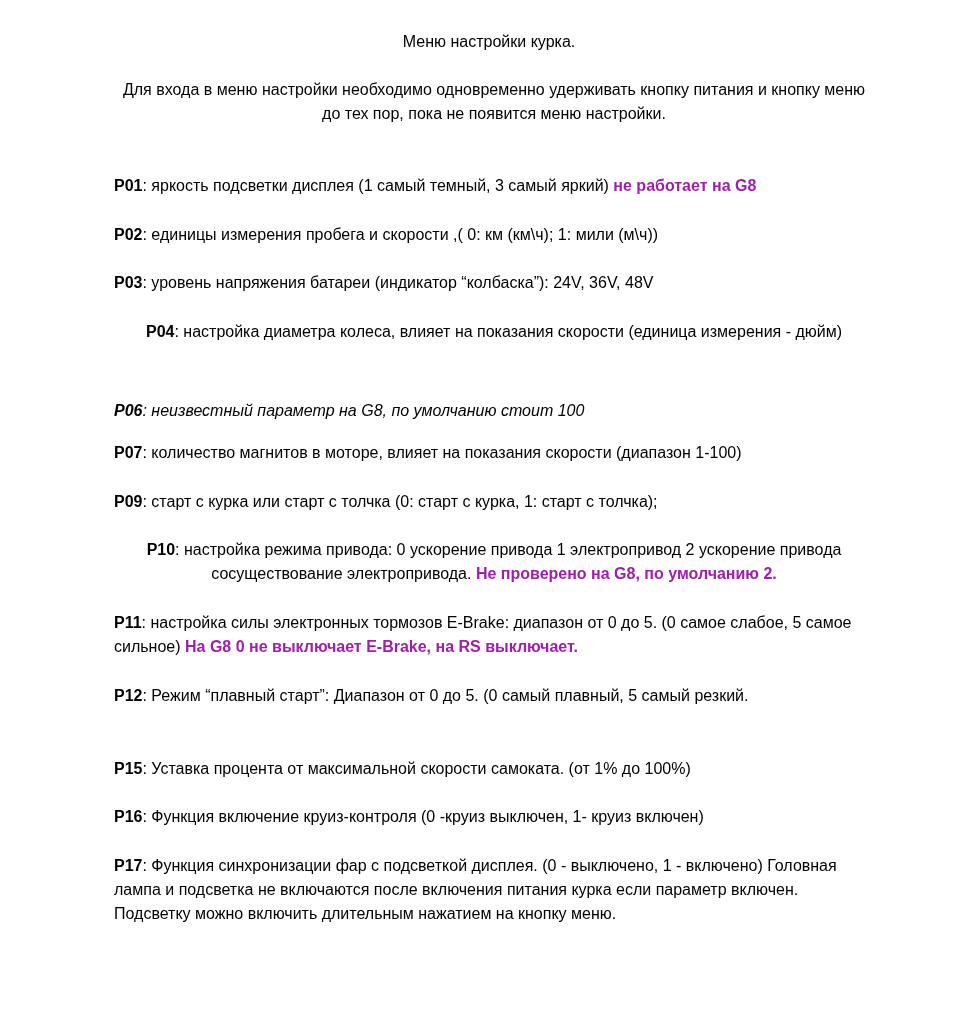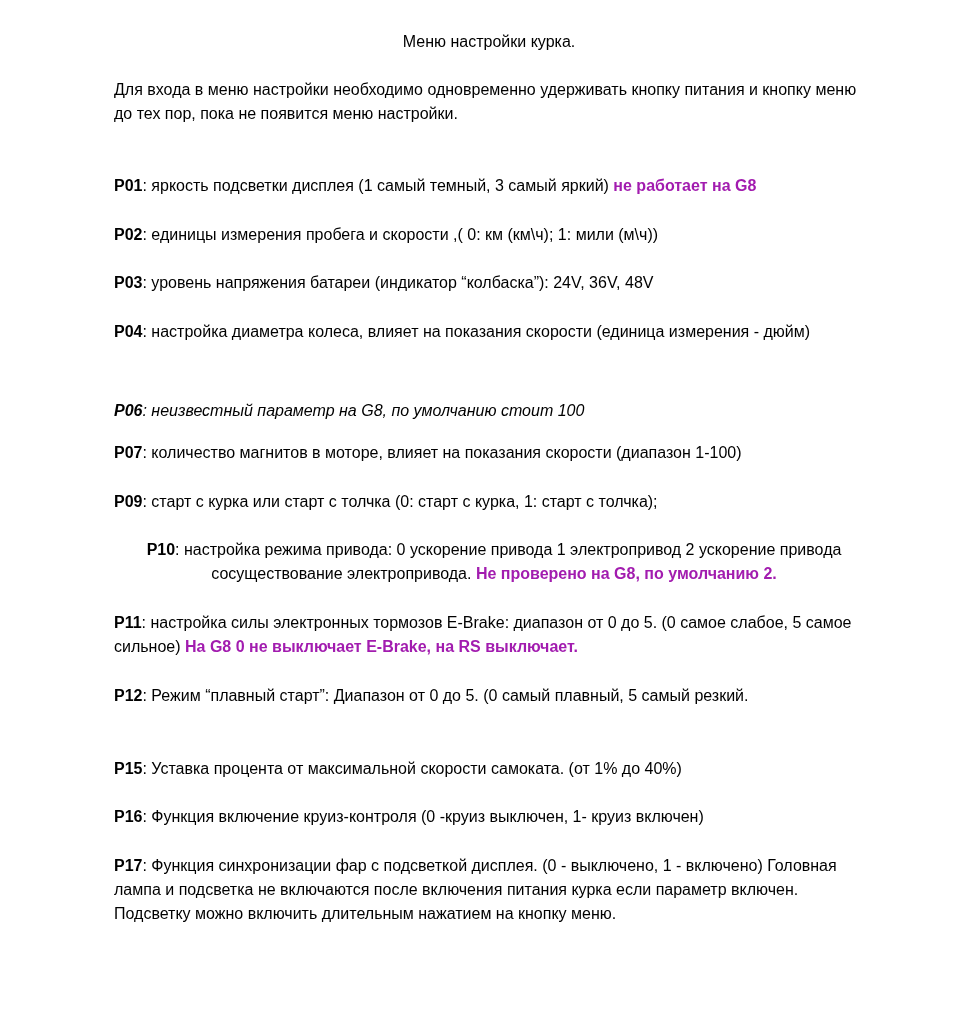"Для входа в меню настройки" .intro { text-align: none -> center }
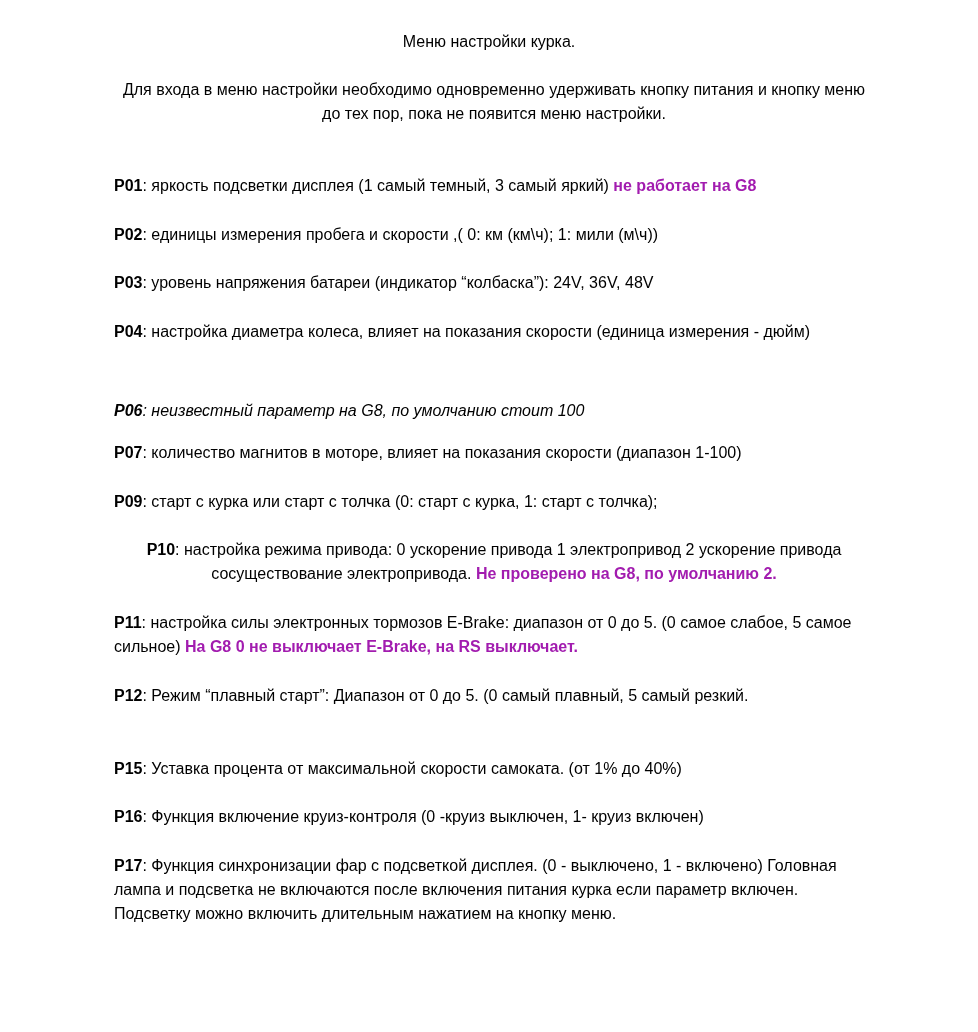"P04: настройка диаметра колеса, влияет" div.param { text-align: none -> center }
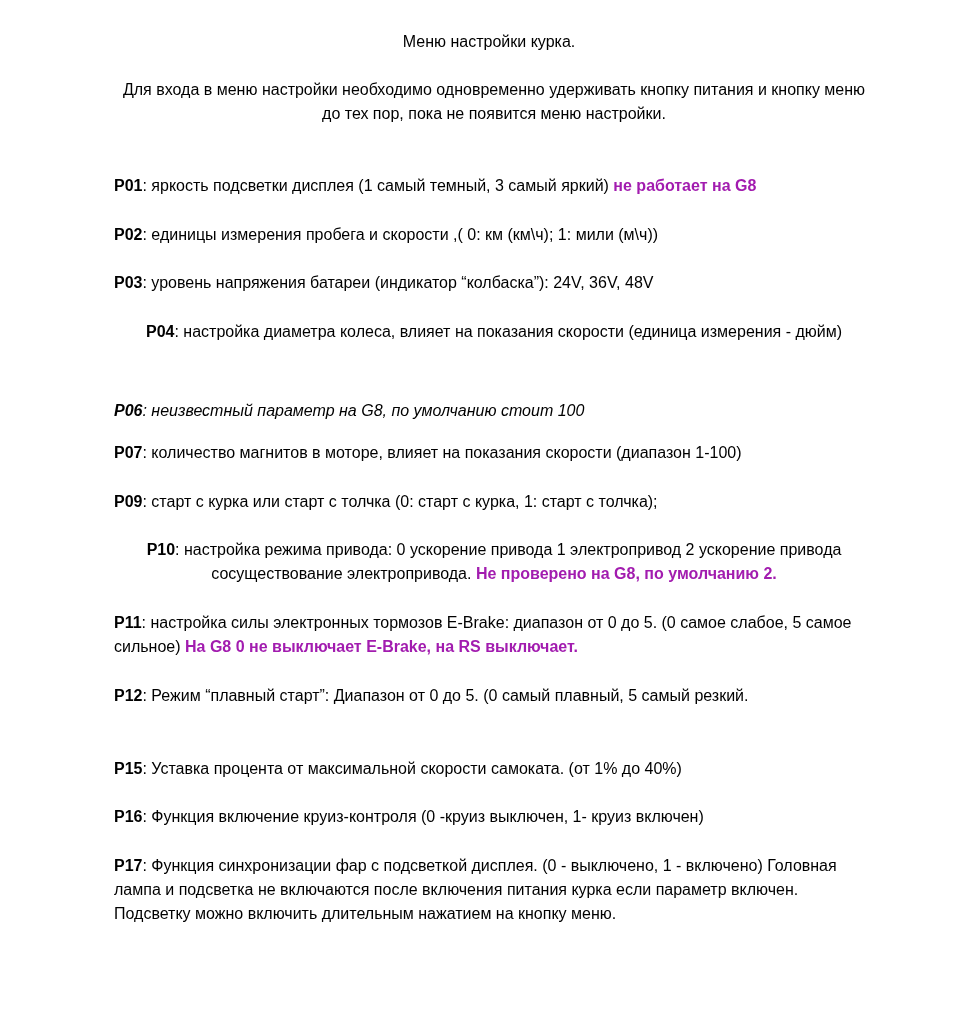": Уставка процента от максимальной" span { text: 40% -> 100% }
